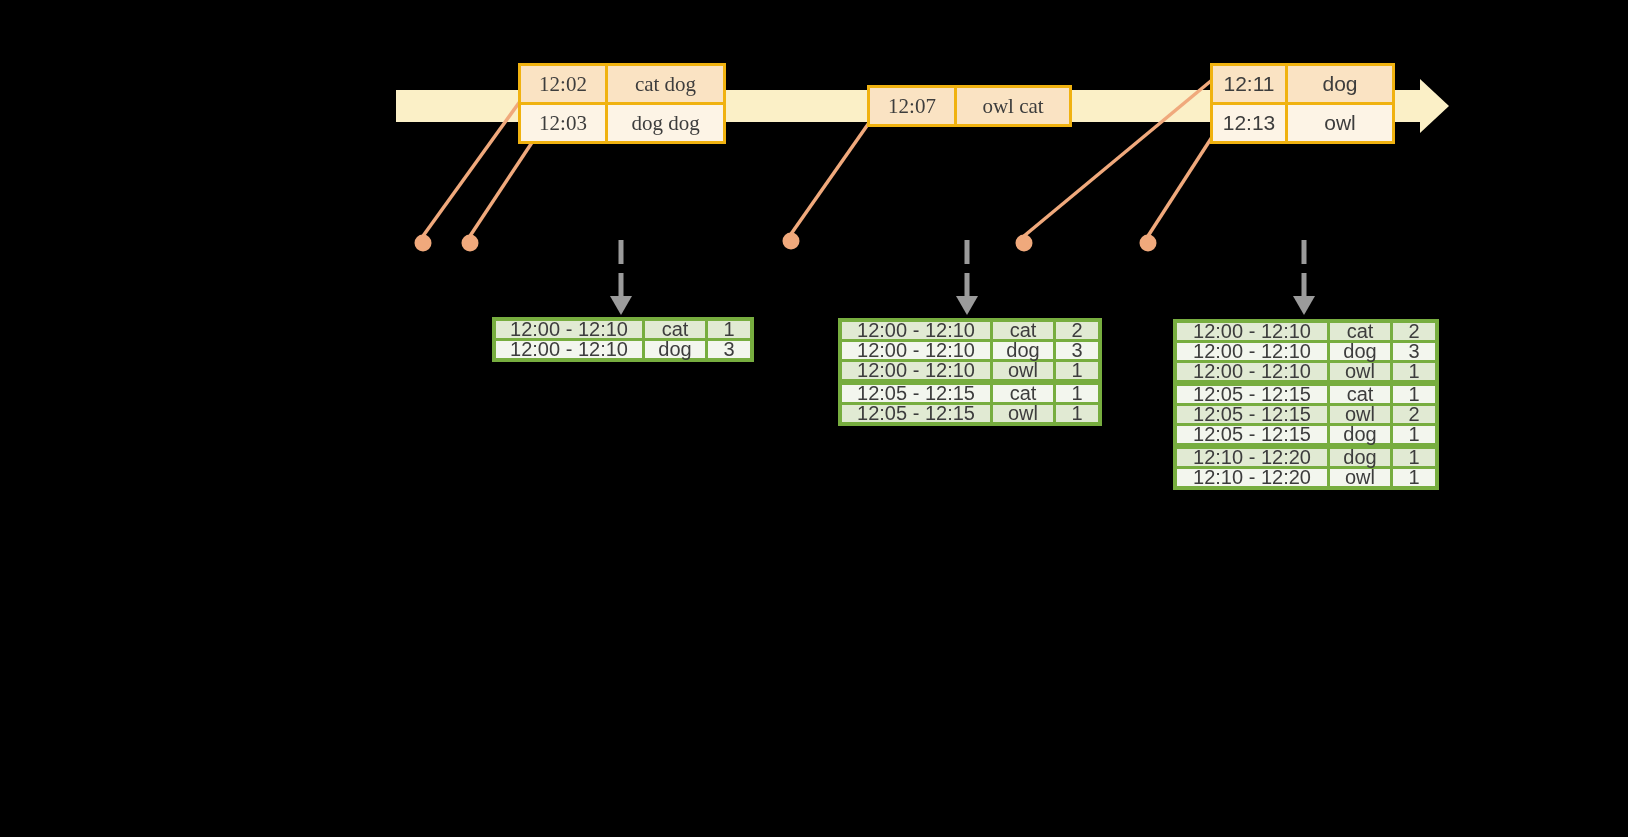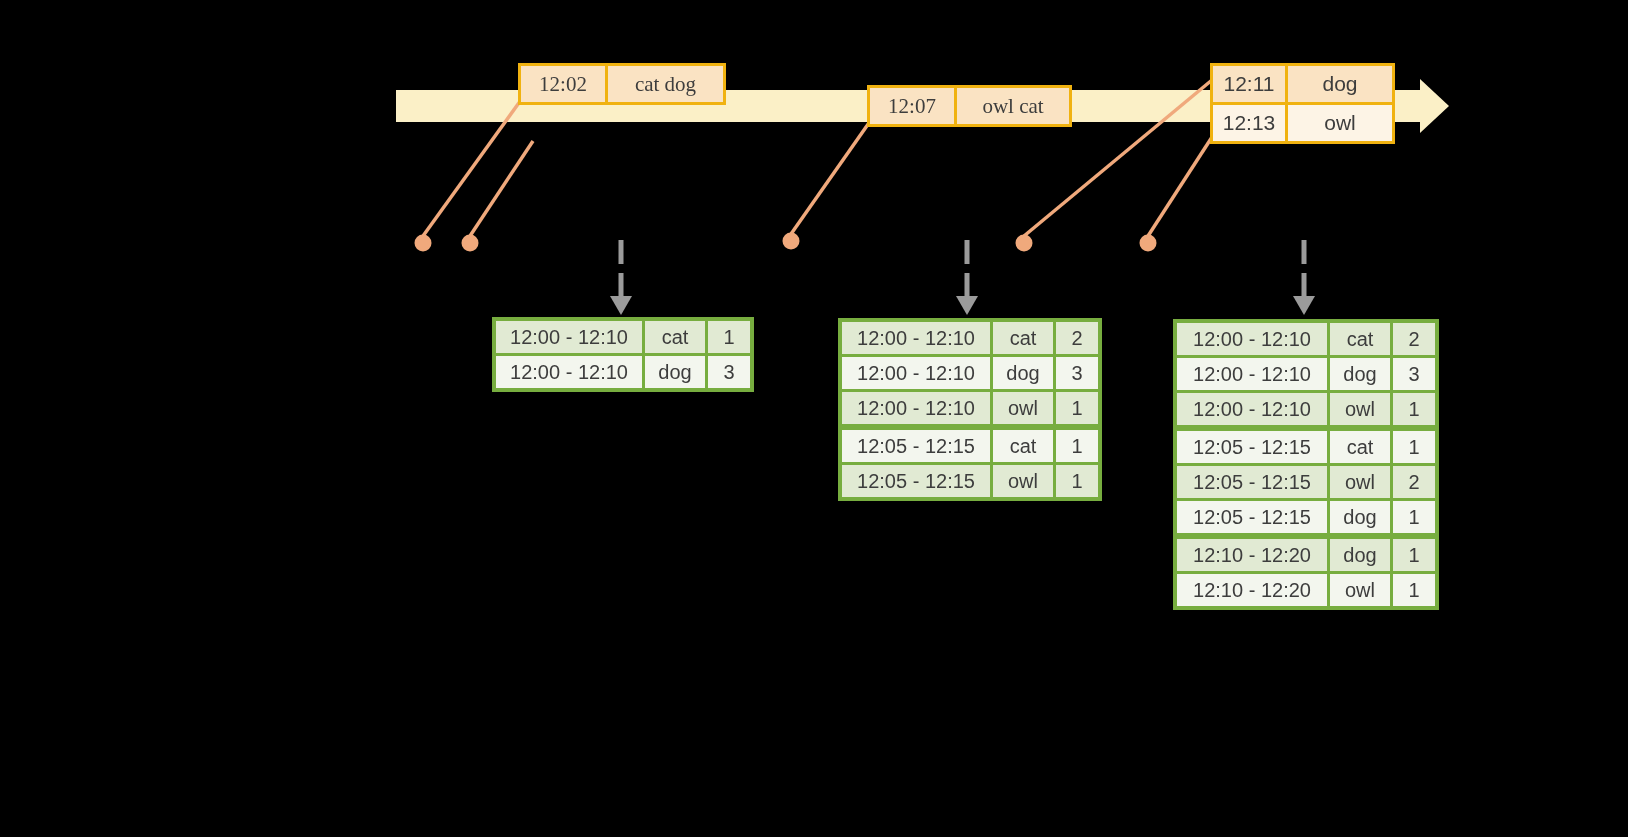"12:03" div.erow { html: none -> <div> <div>12:03</div> <div>dog dog</div> </div> }
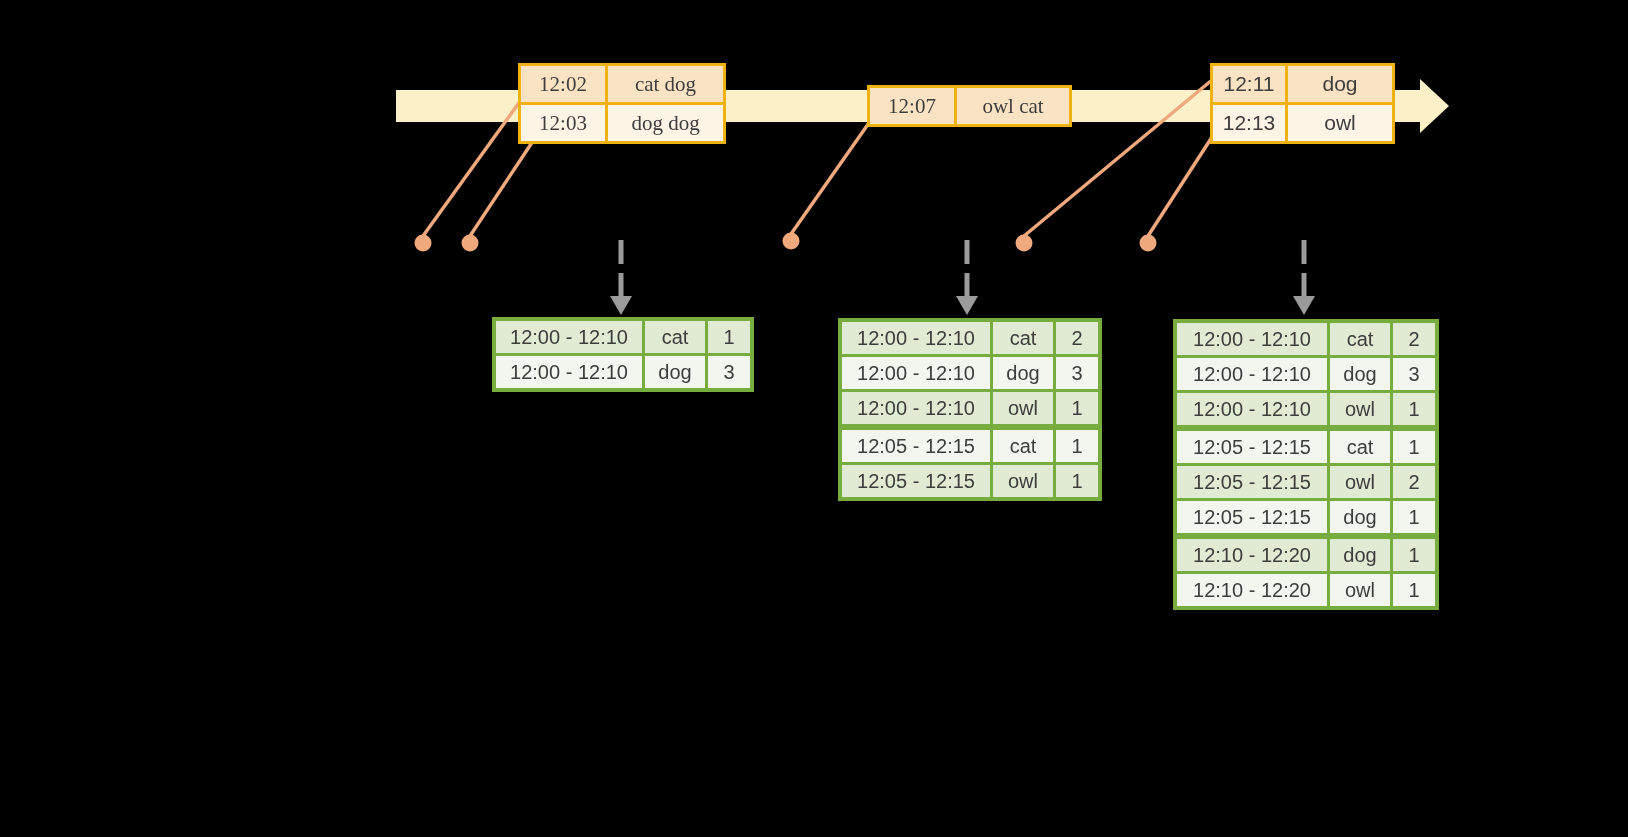"12:00 - 12:10" .cell { height: 32px -> 17px }
